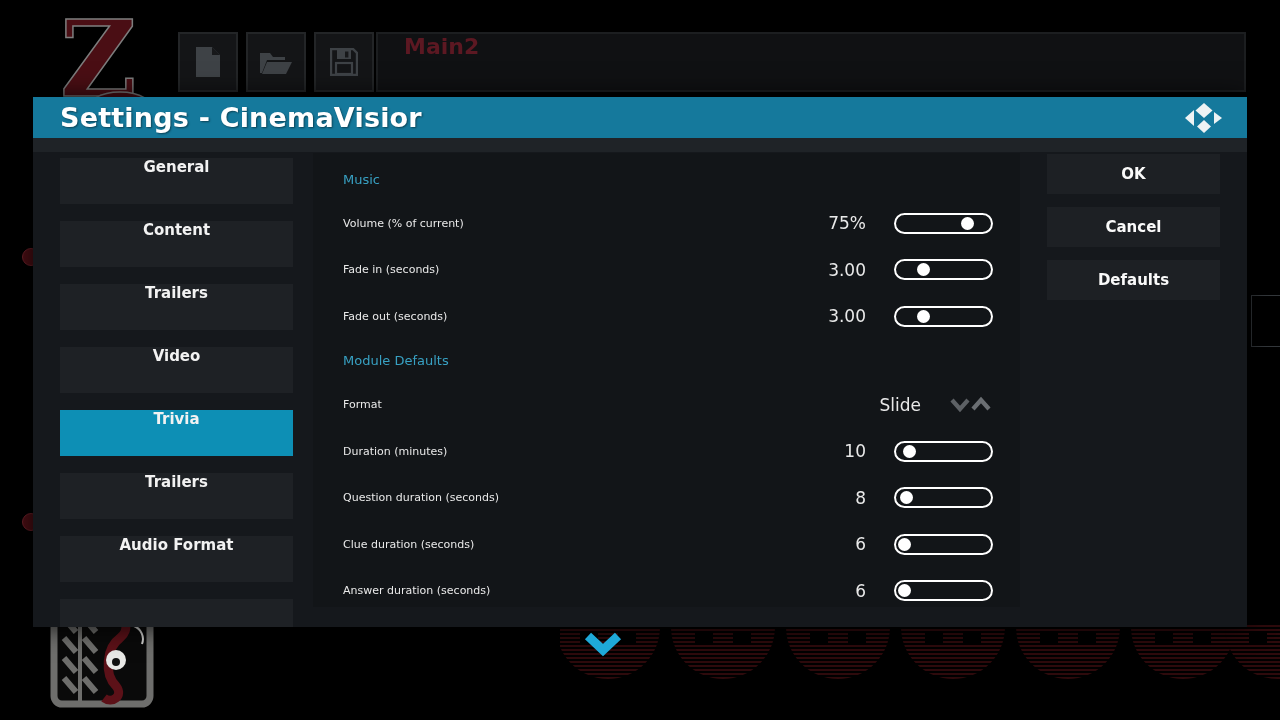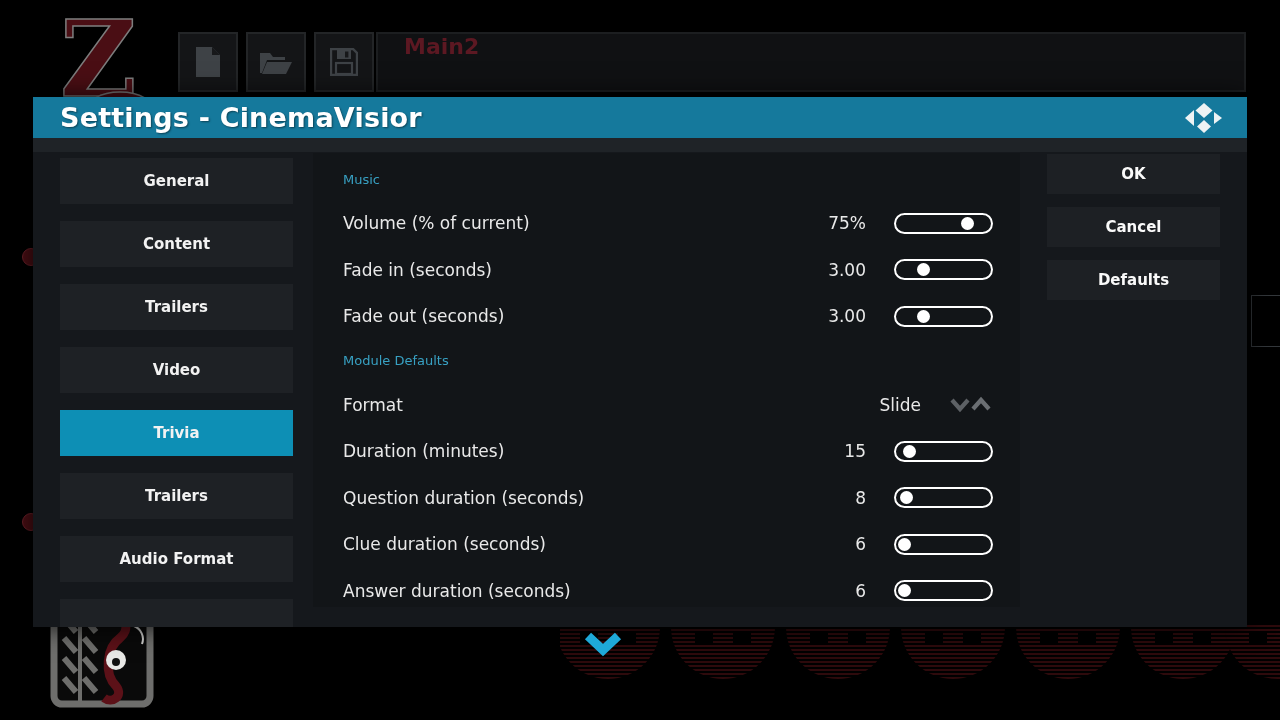"General" .cat-btn { align-items: center -> flex-start }
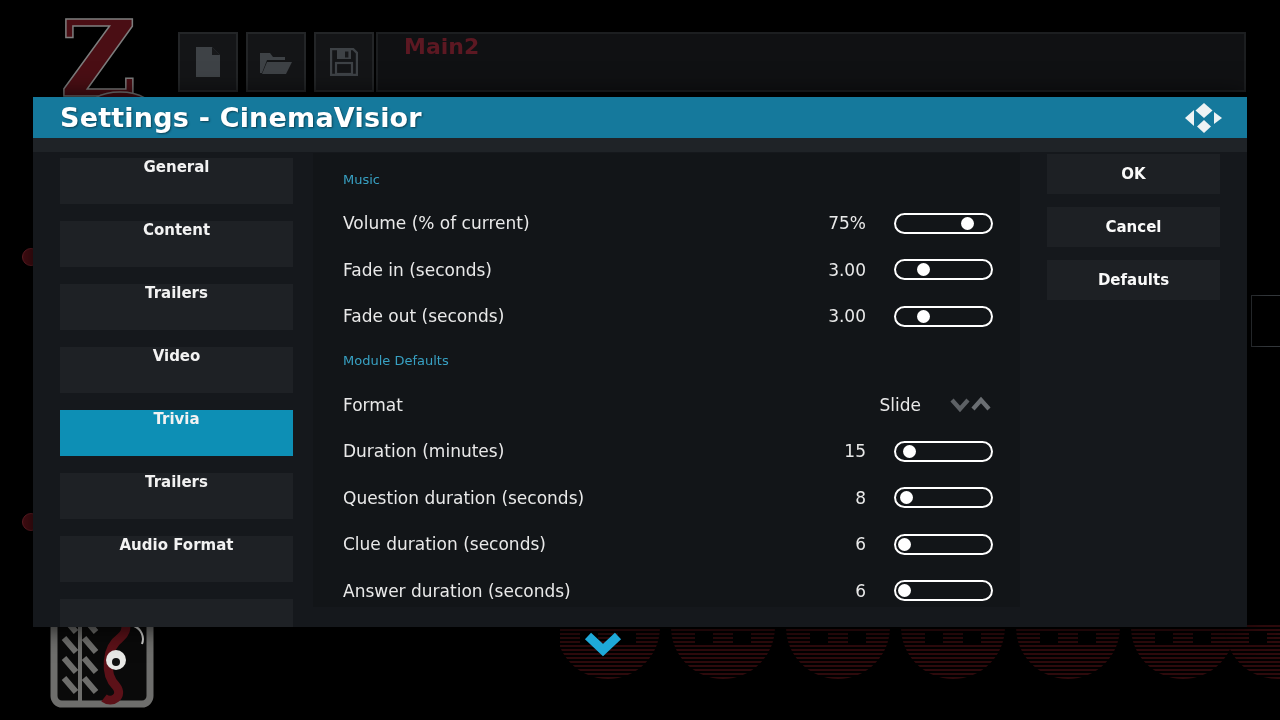"Volume (% of current)" .row-label { font-size: 17px -> 11px }
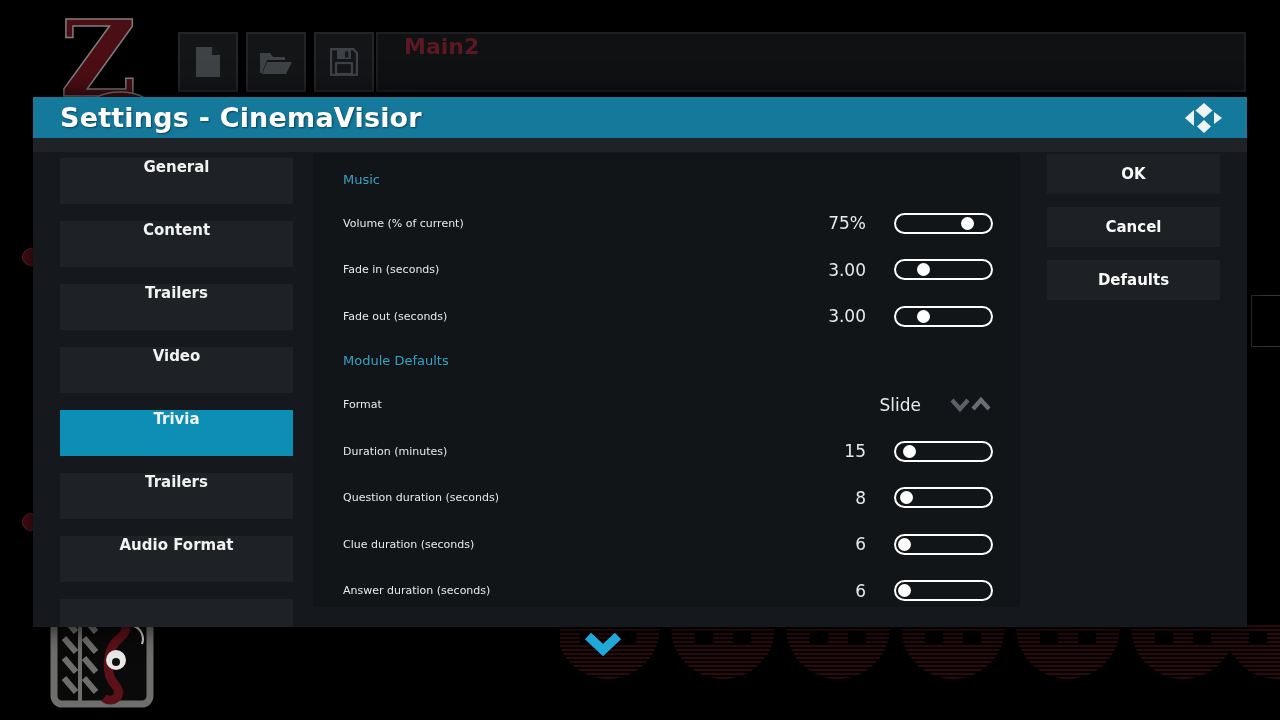"15" span.row-value { text: 15 -> 10 }
